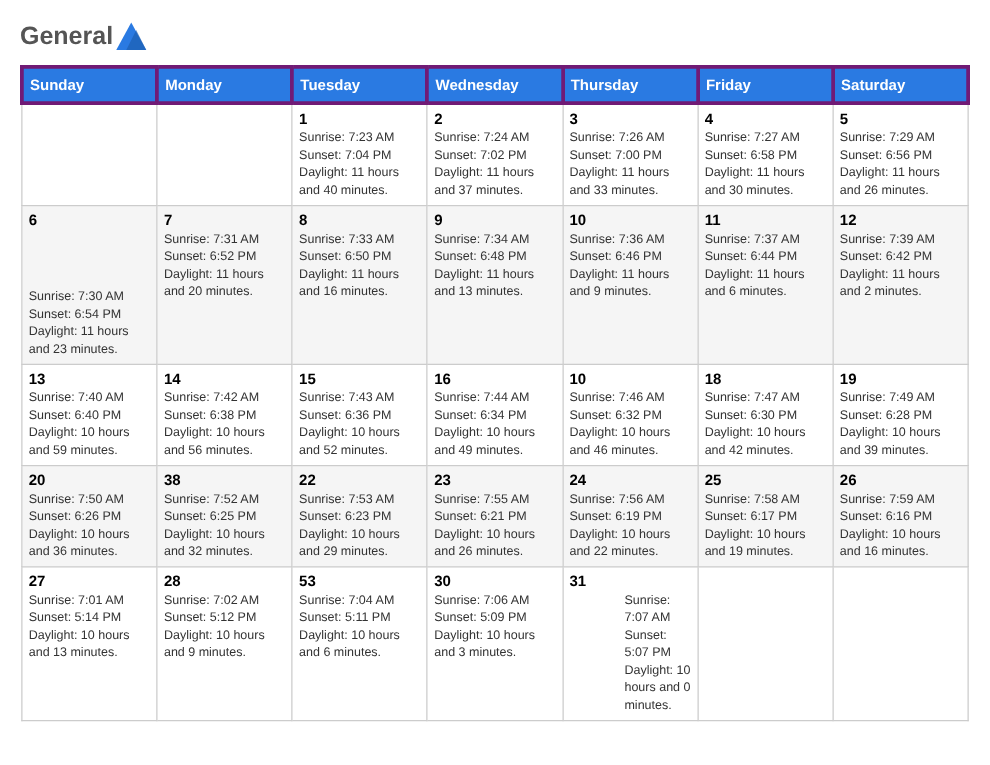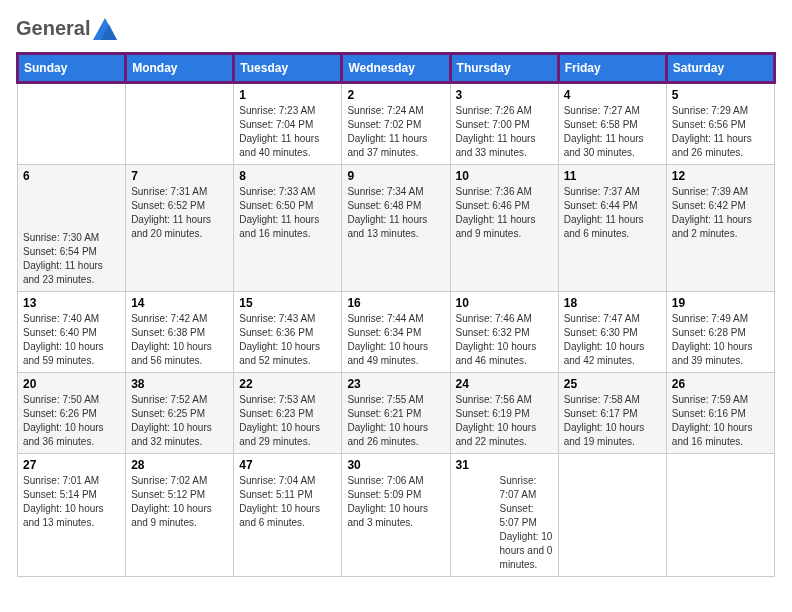"47" span.day-num { text: 47 -> 53 }
